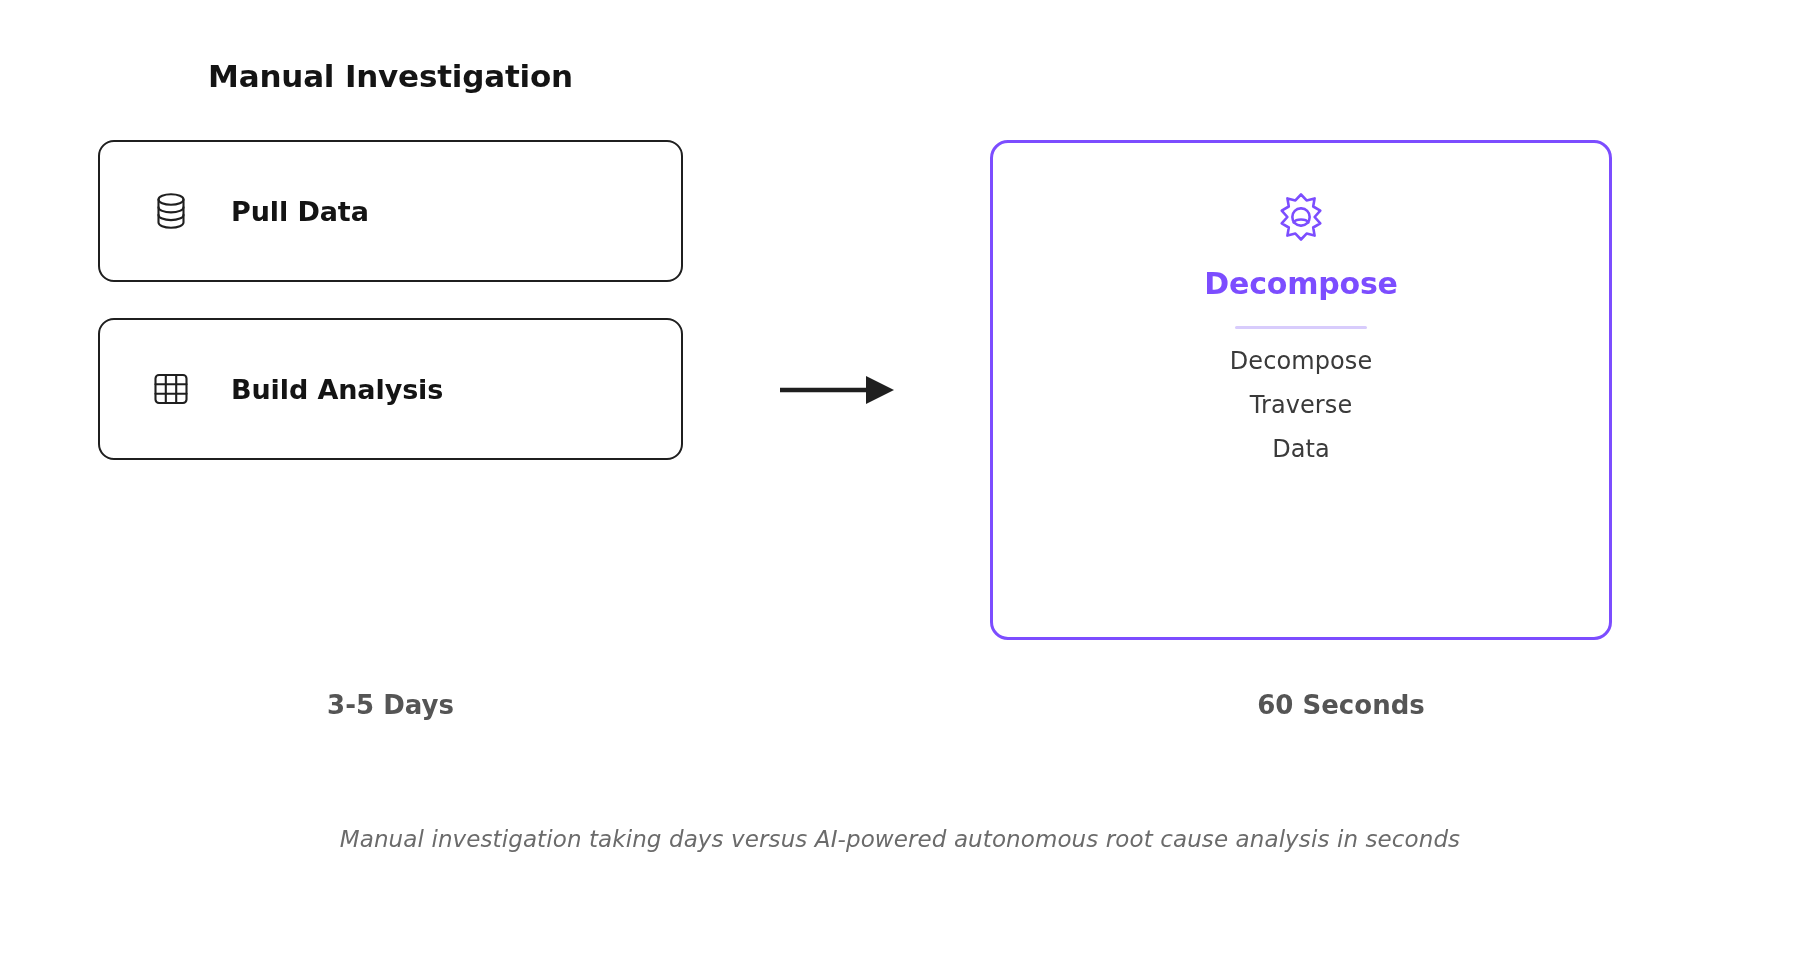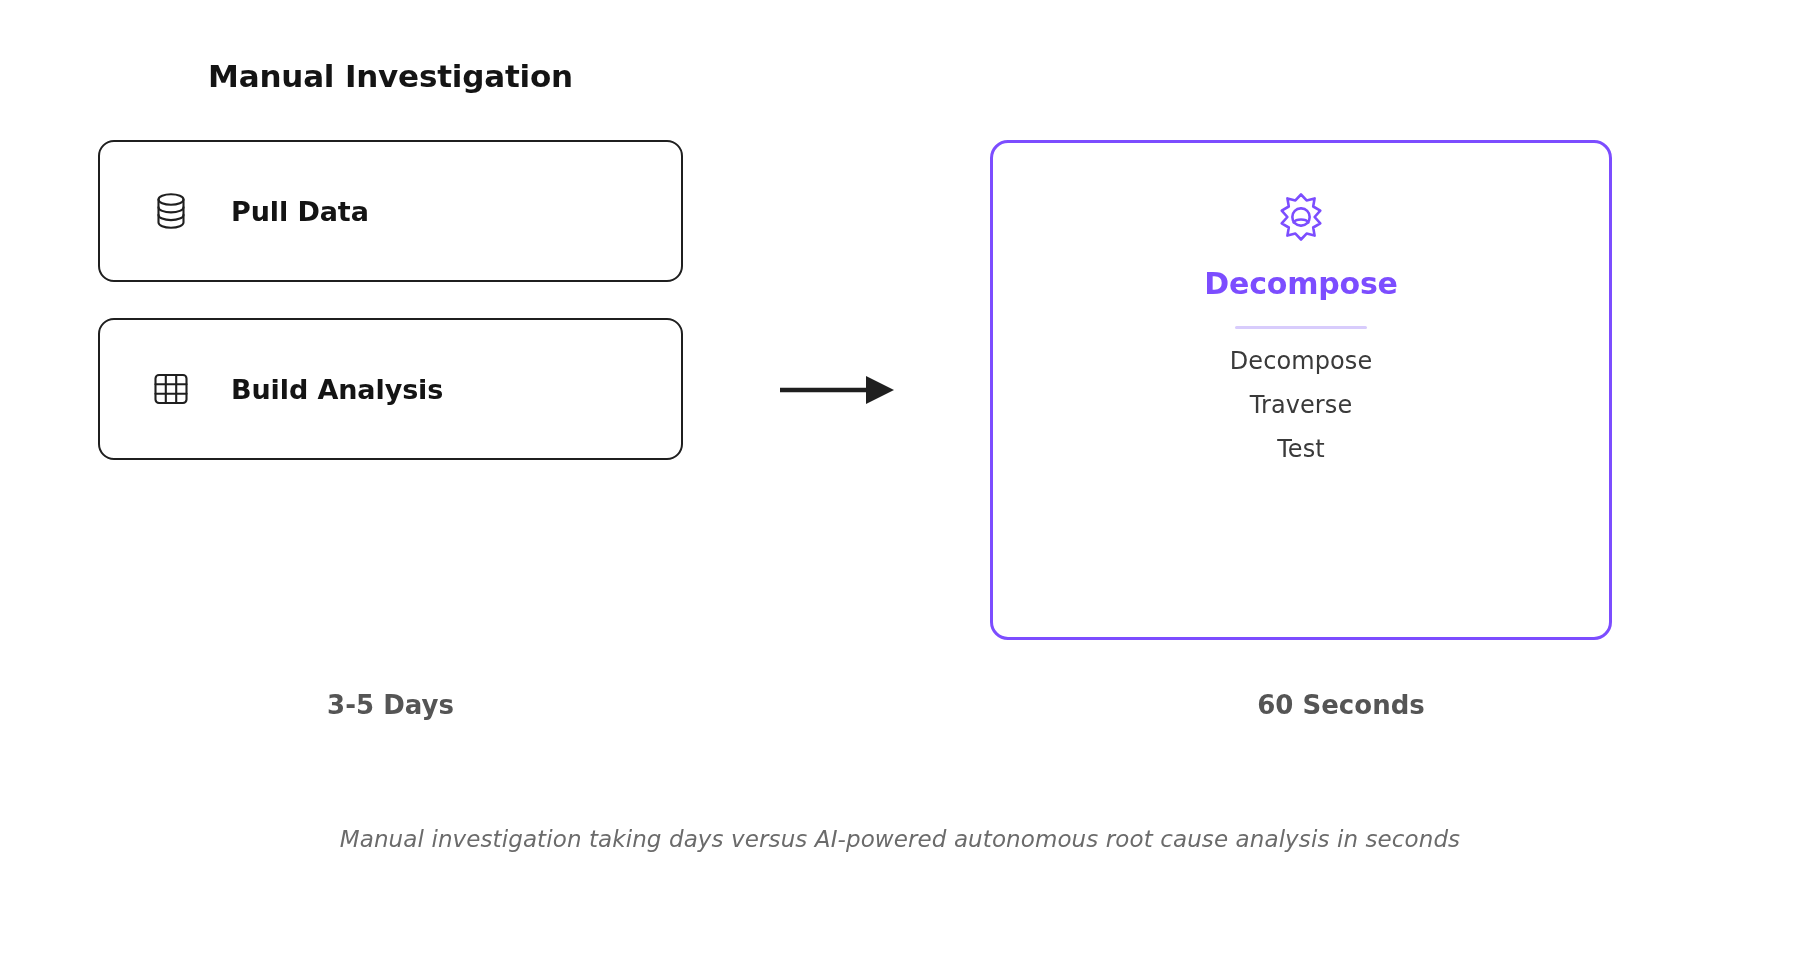"Test" div.ai-step { text: Test -> Data }
